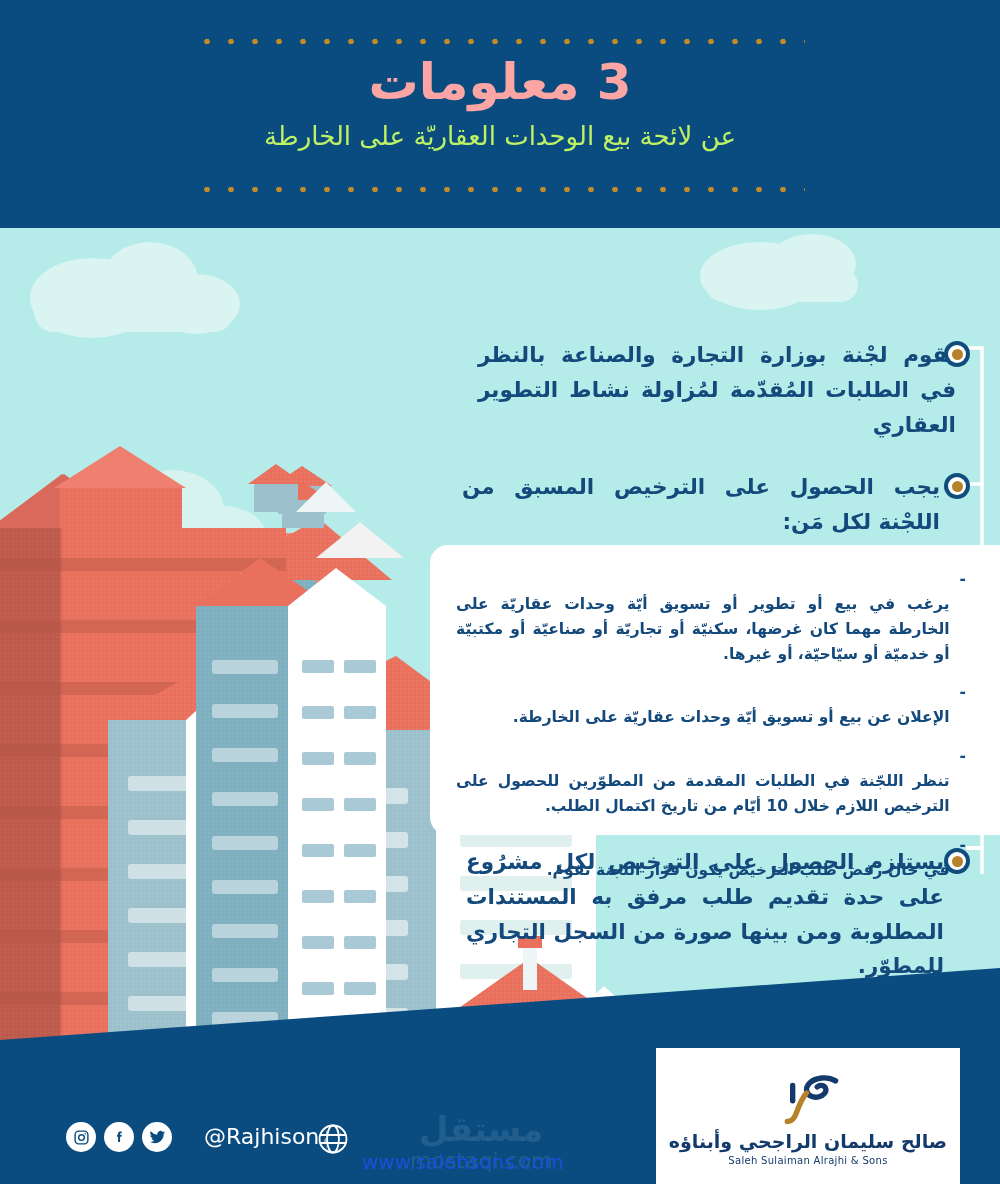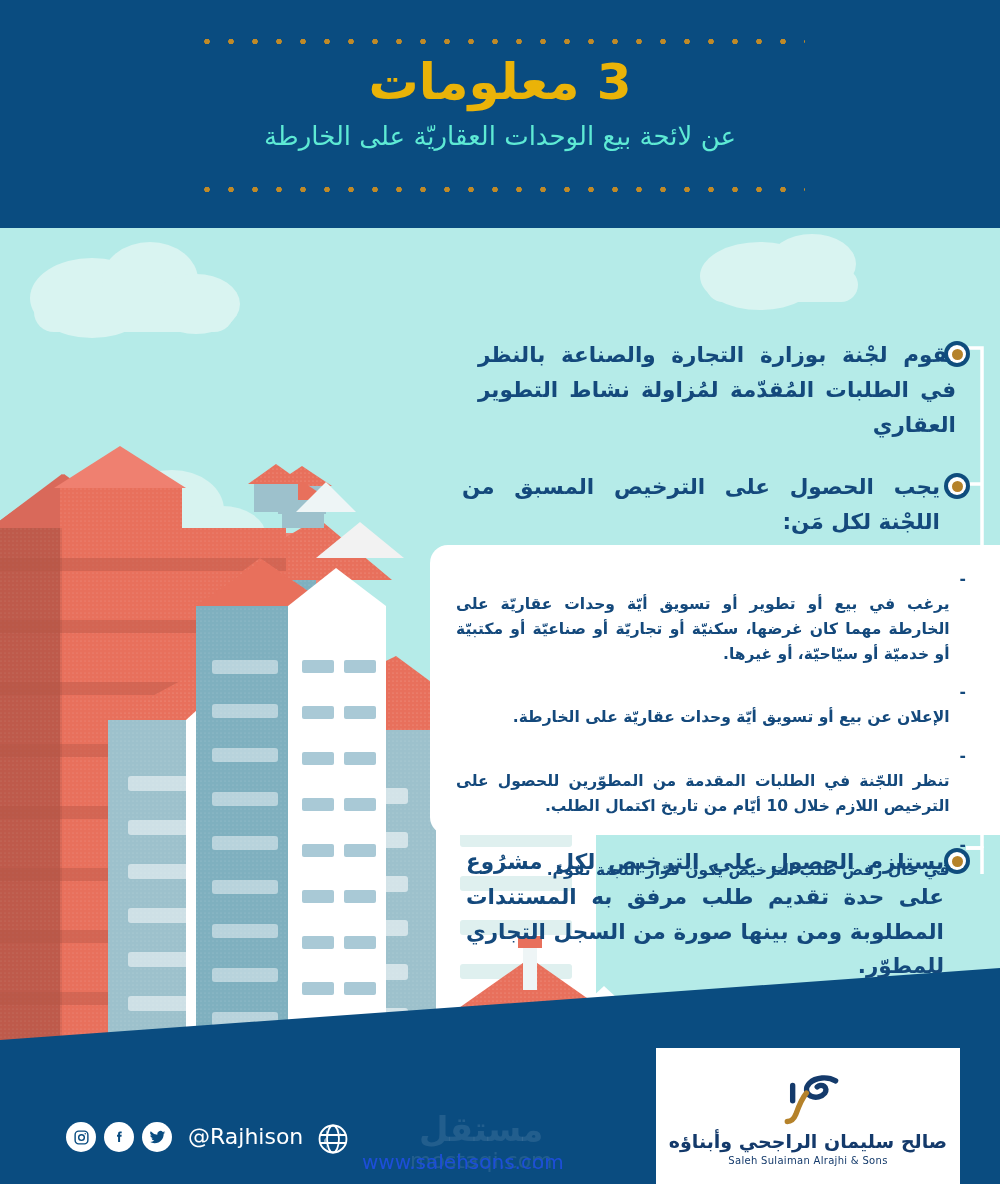"3 معلومات" .title { color: #eab308 -> #fca5a5 }
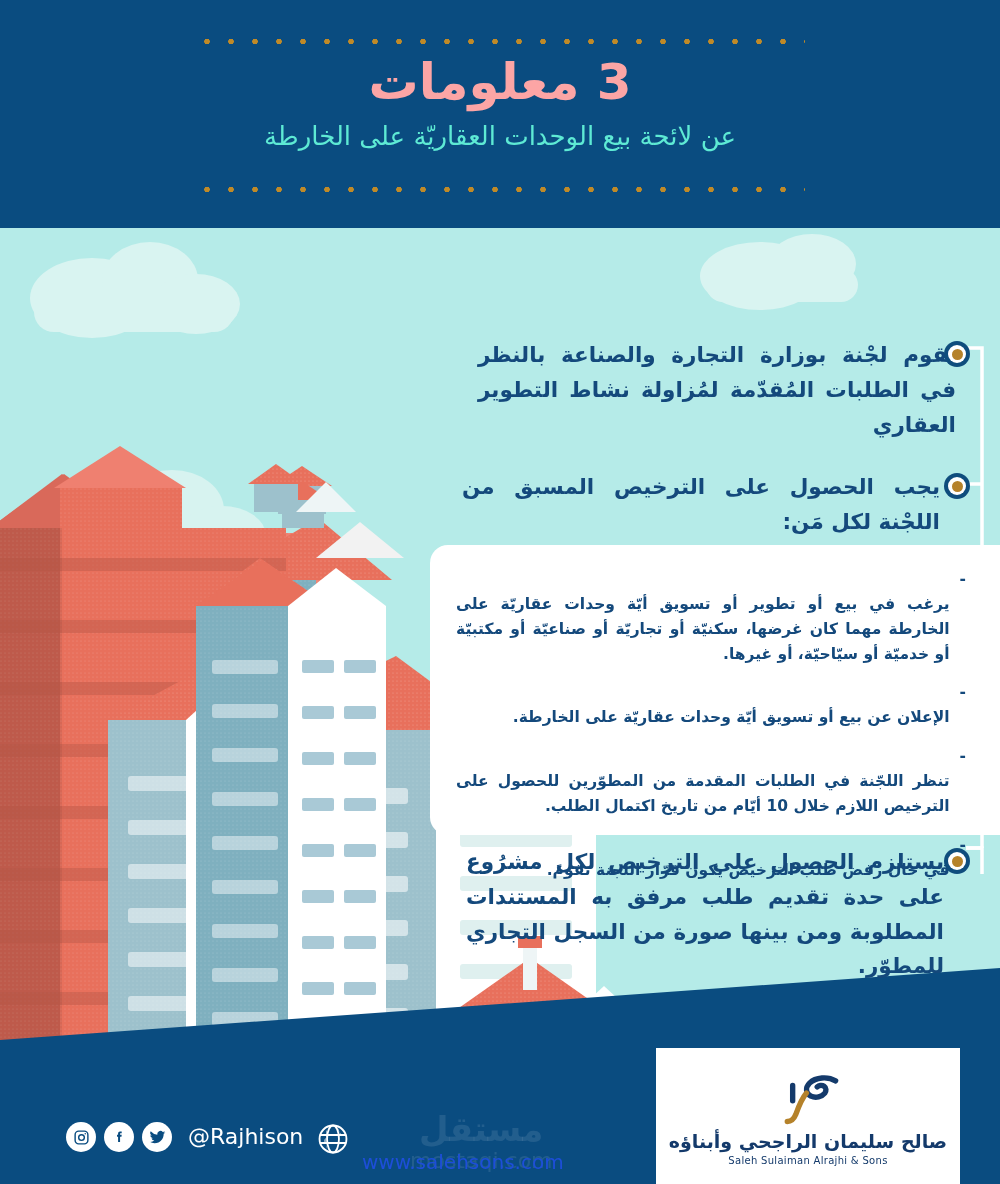"عن لائحة بيع الوحدات العقاريّة" .subtitle { color: #5eead4 -> #bef264 }
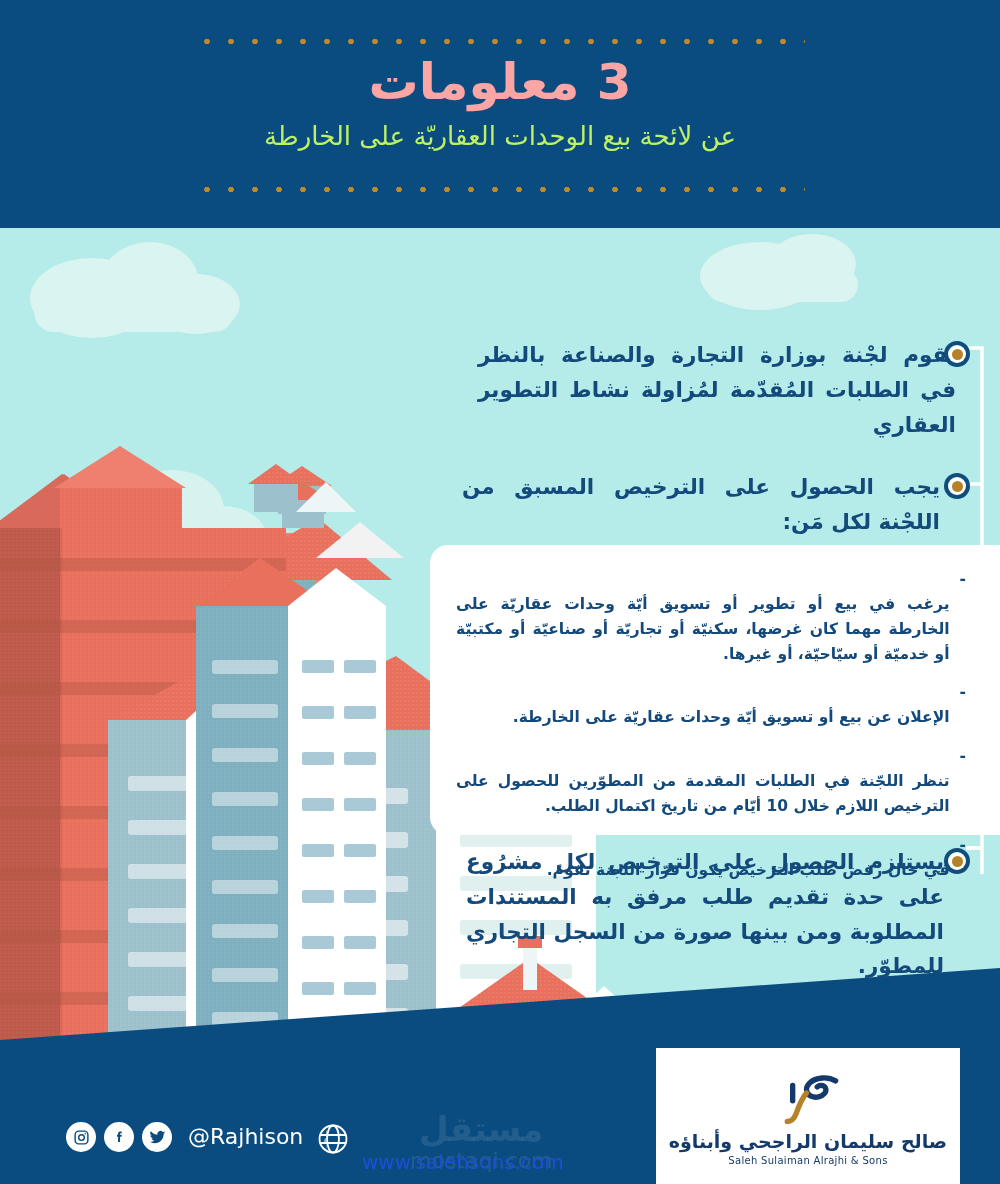"@Rajhison" .handle { left: 188px -> 204px }
